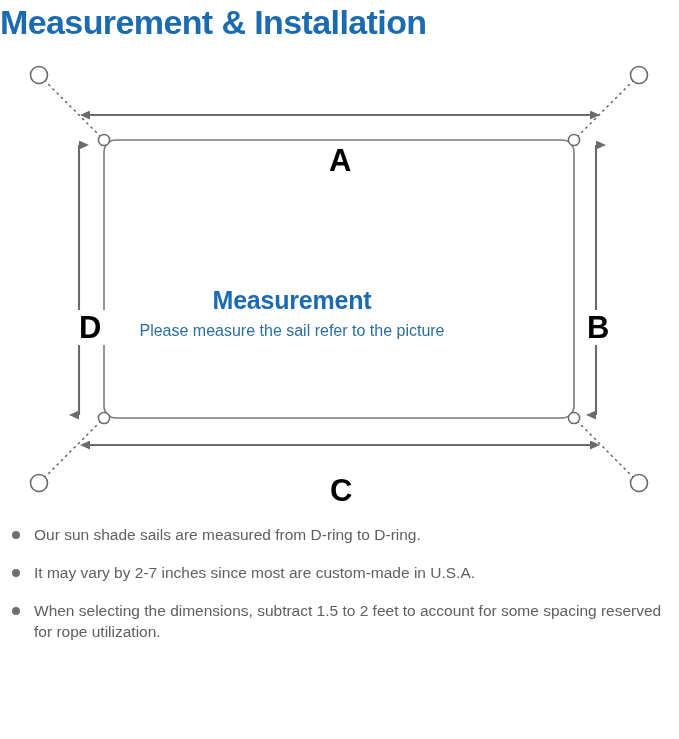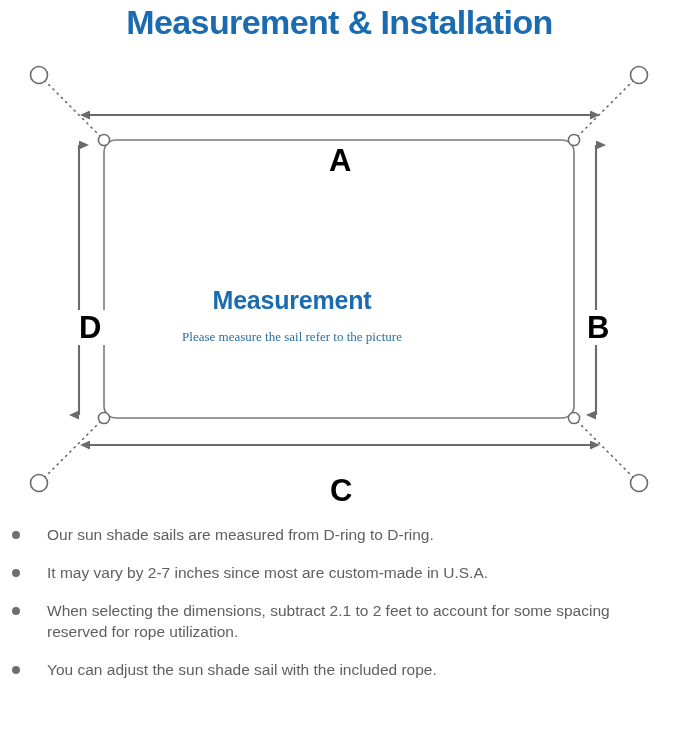"Measurement & Installation" #page-title { text-align: center -> left }
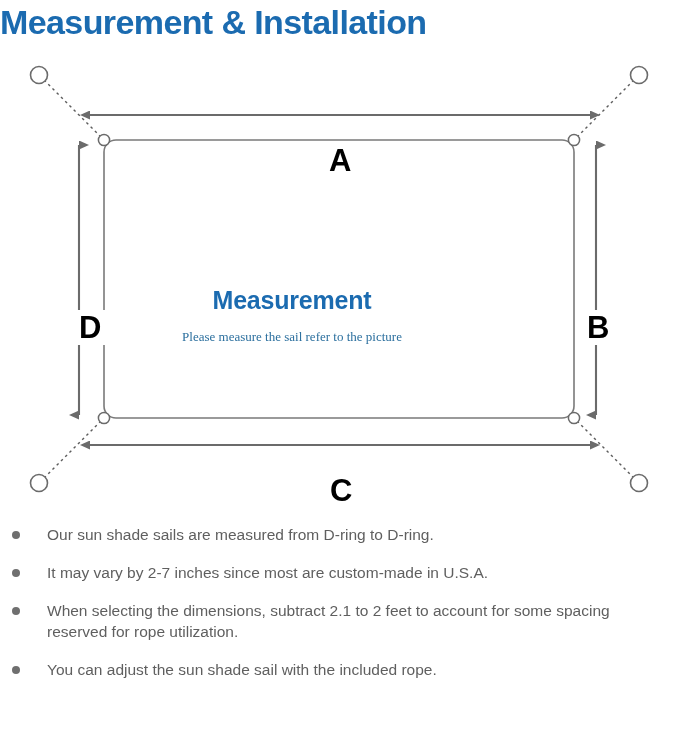"Please measure the sail refer" #center-subtitle { font-family: Liberation Serif, serif -> Liberation Sans, sans-serif; font-size: 13px -> 16px; margin-top: 10px -> 4px }
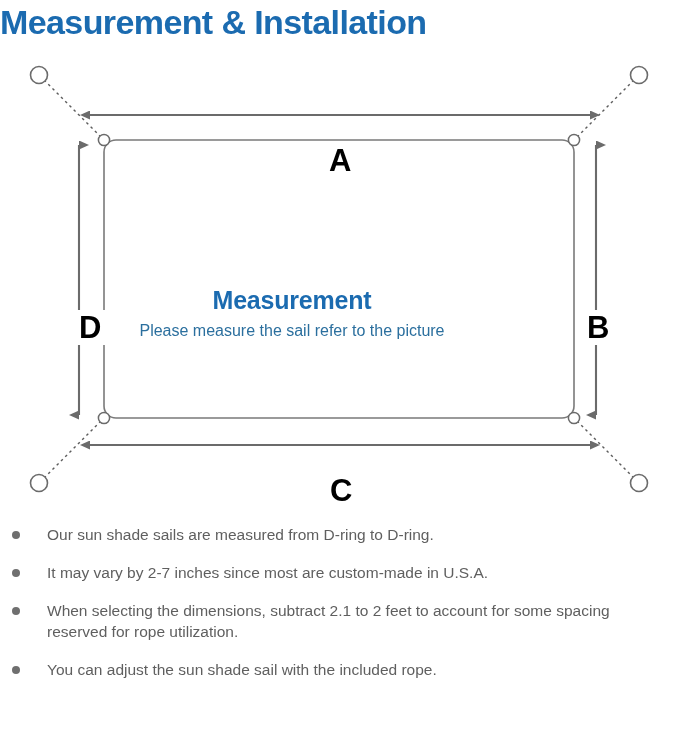"Our sun shade sails are" .note-item { padding-left: 47px -> 34px }
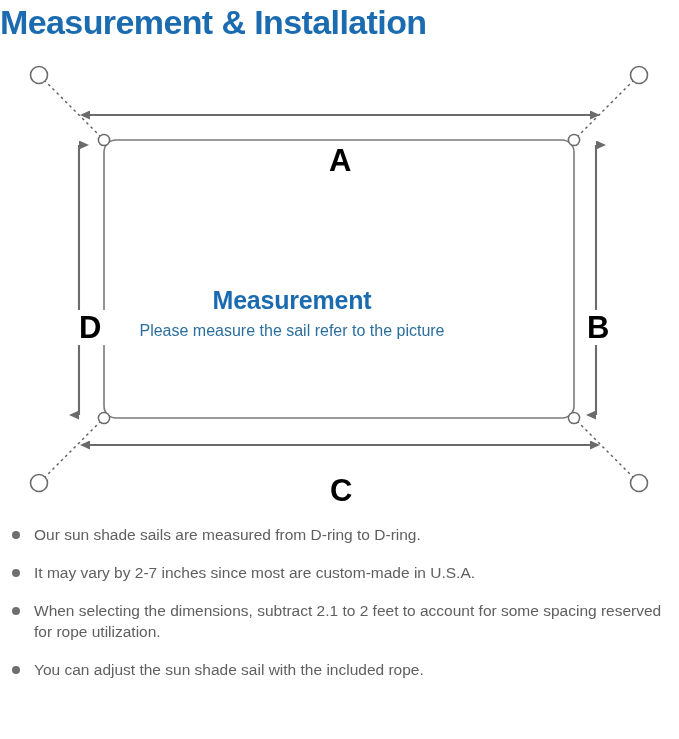"When selecting the dimensions, subtract" span { text: 2.1 -> 1.5 }
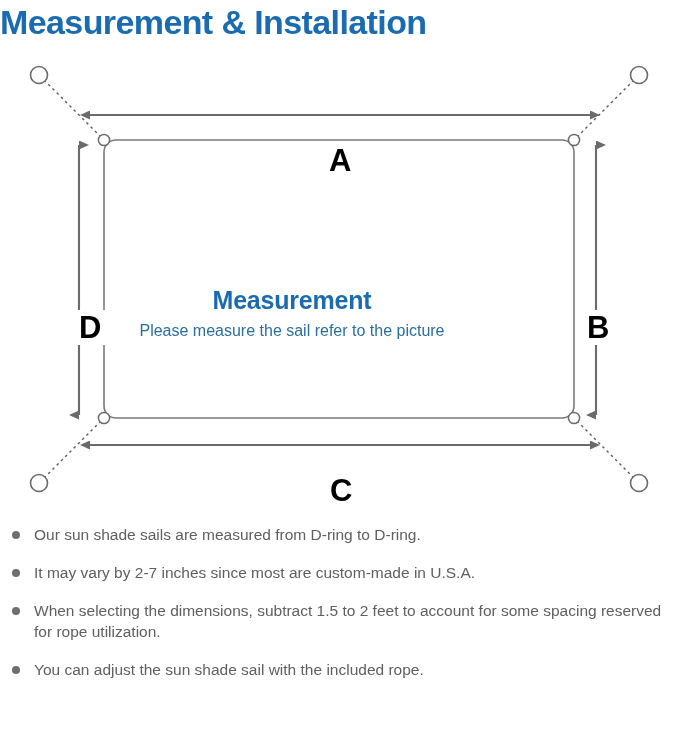"You can adjust the sun" div.note-item { html: <div> <span></span> <span>You can adjust the sun shade sail with the included rope.</span> </div> -> none }
